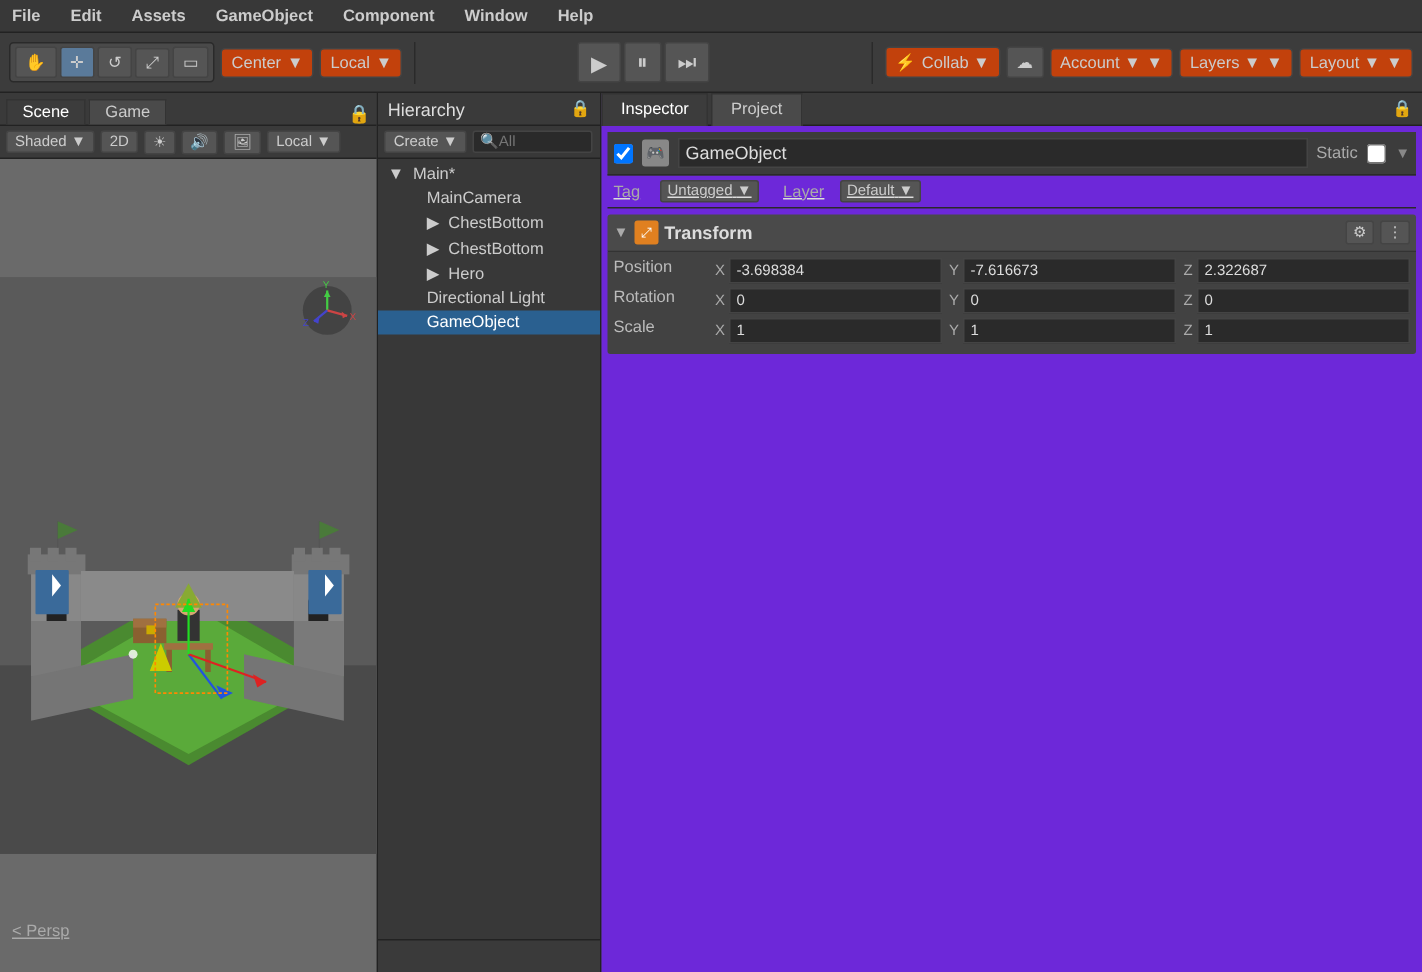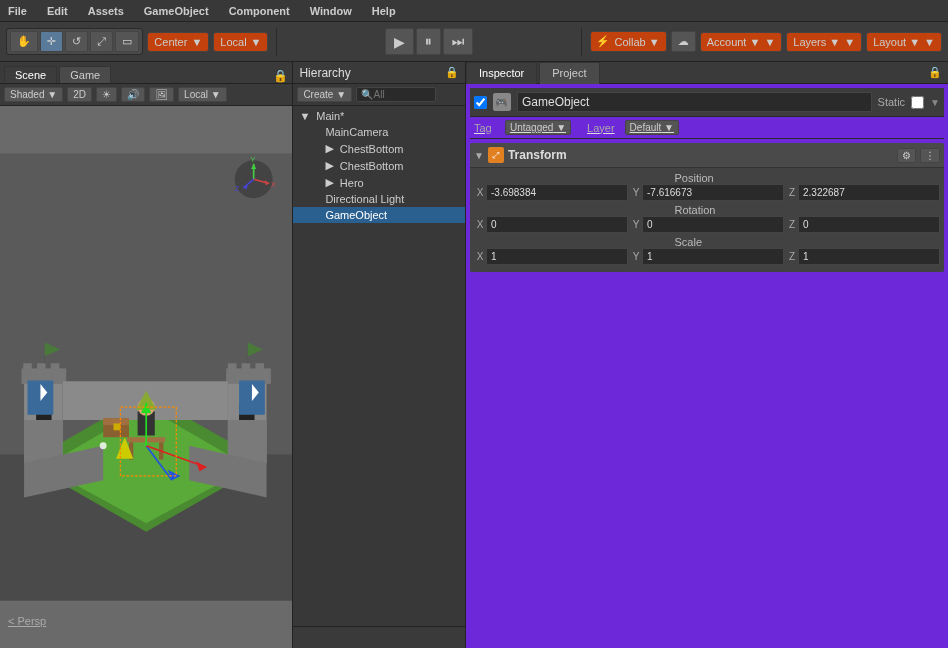"Position" .field-row { align-items: center -> flex-start; flex-direction: column -> none }
